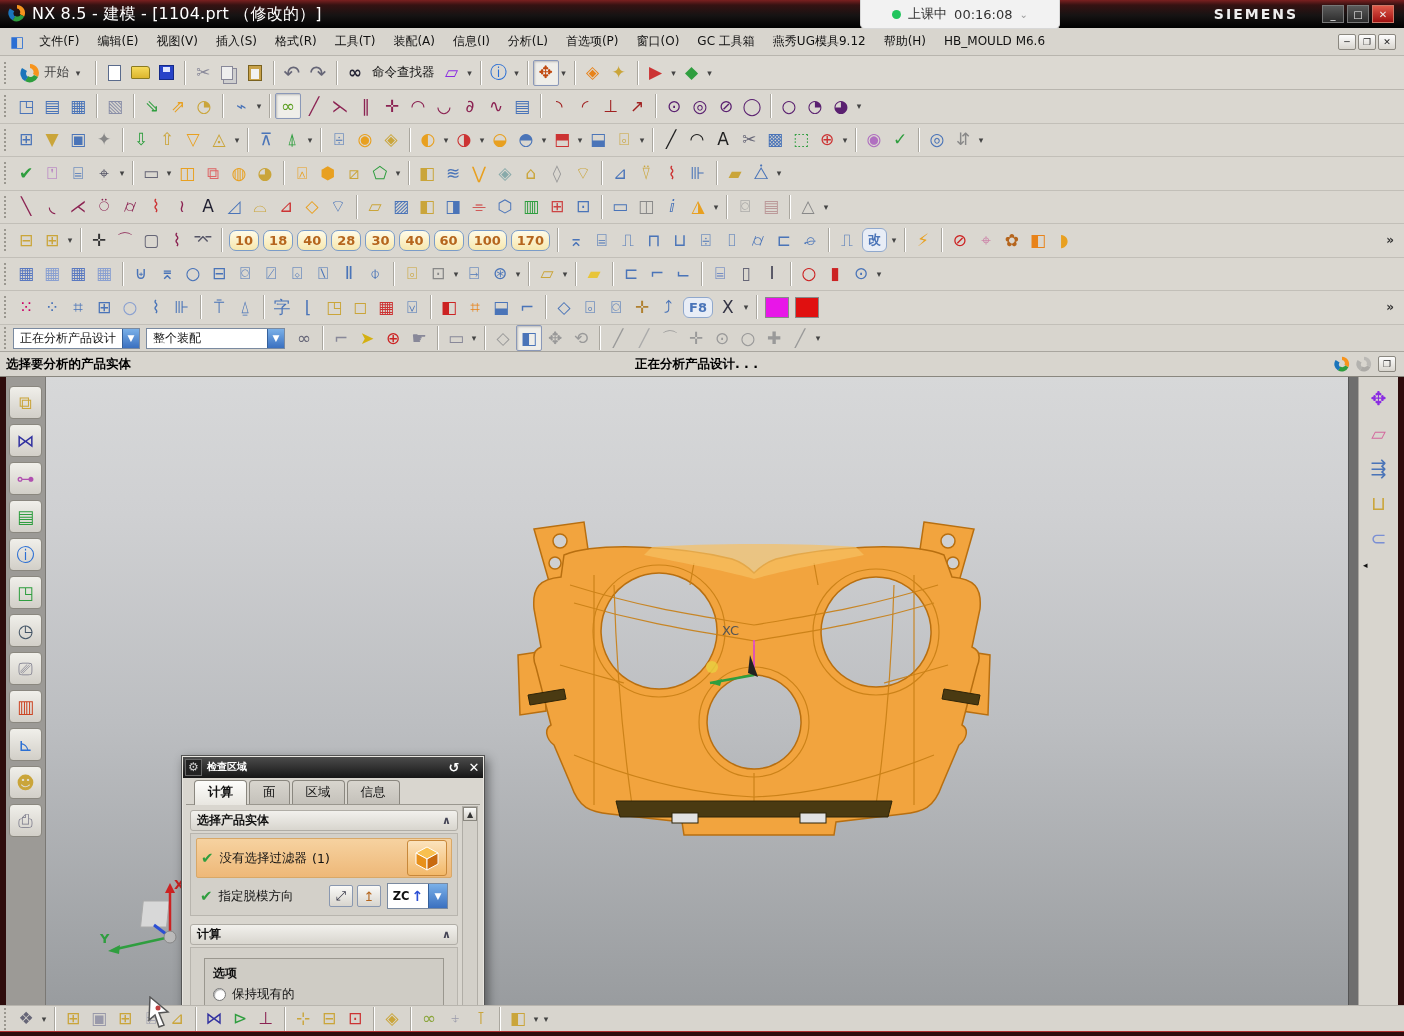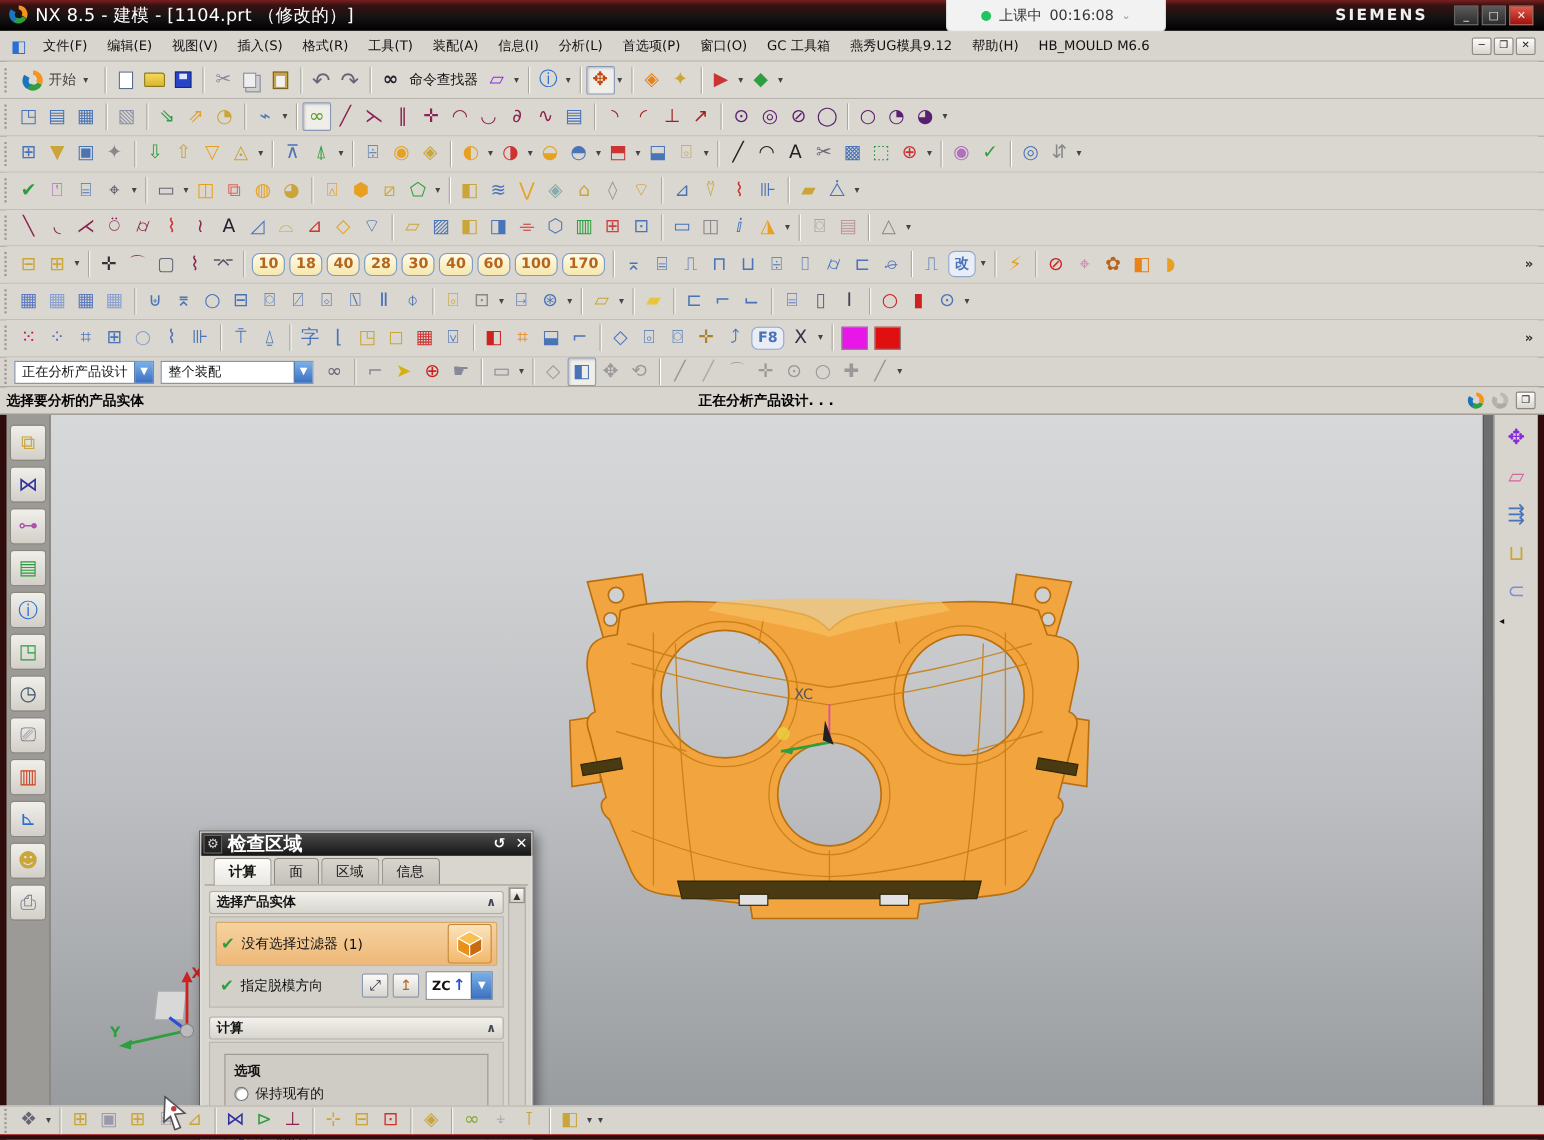"检查区域" .dlg-title .t { font-size: 17px -> 10px }
